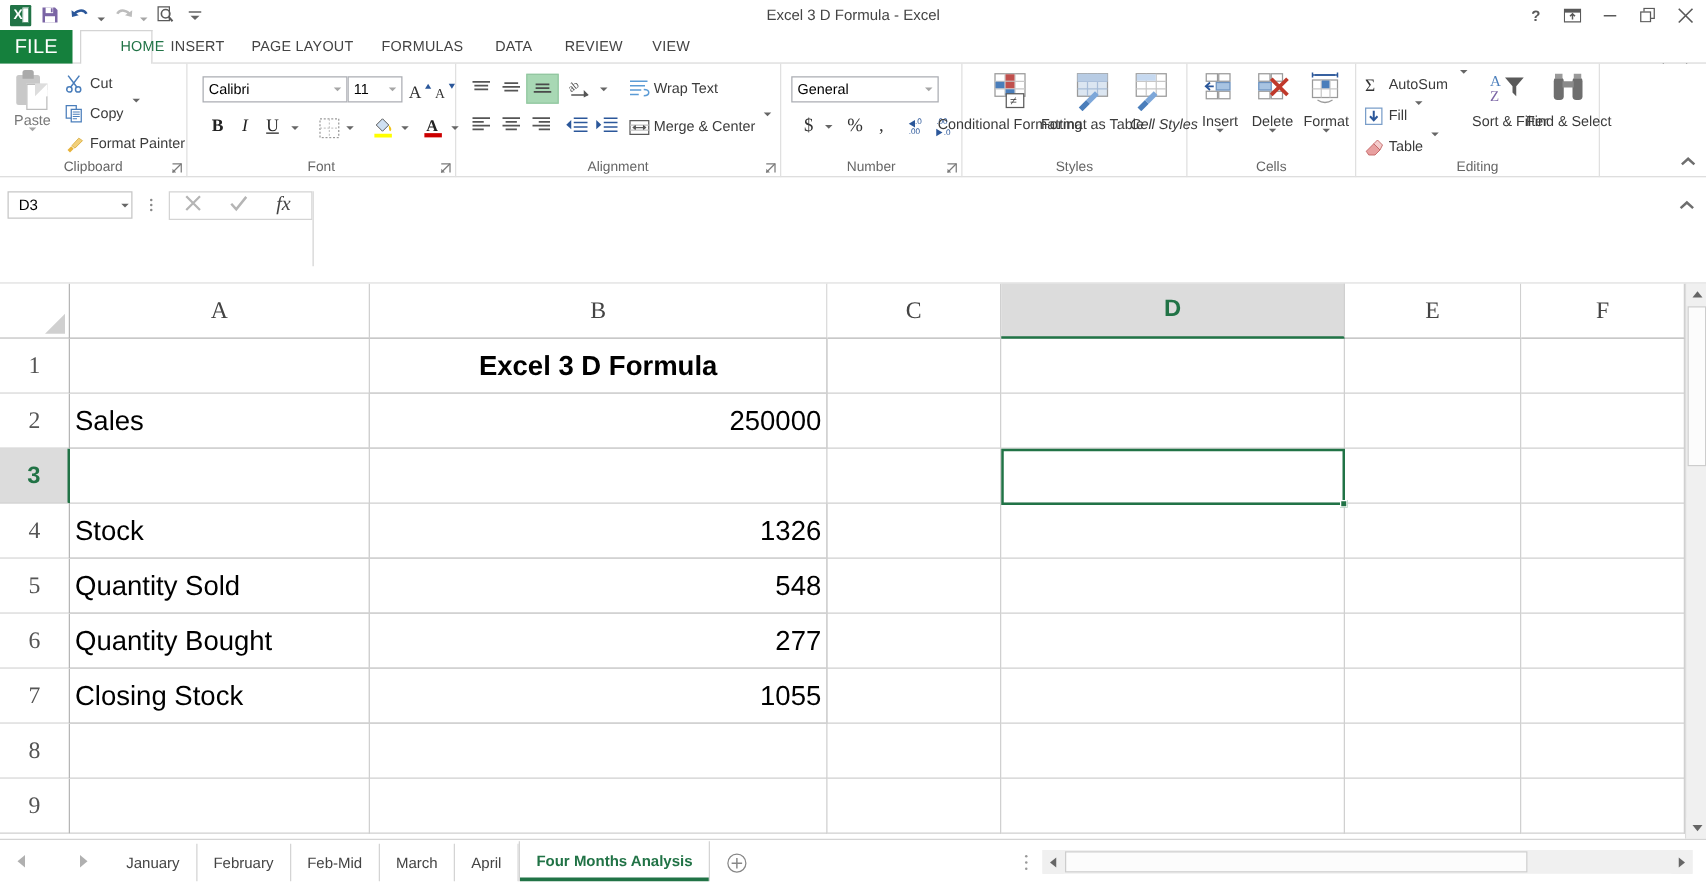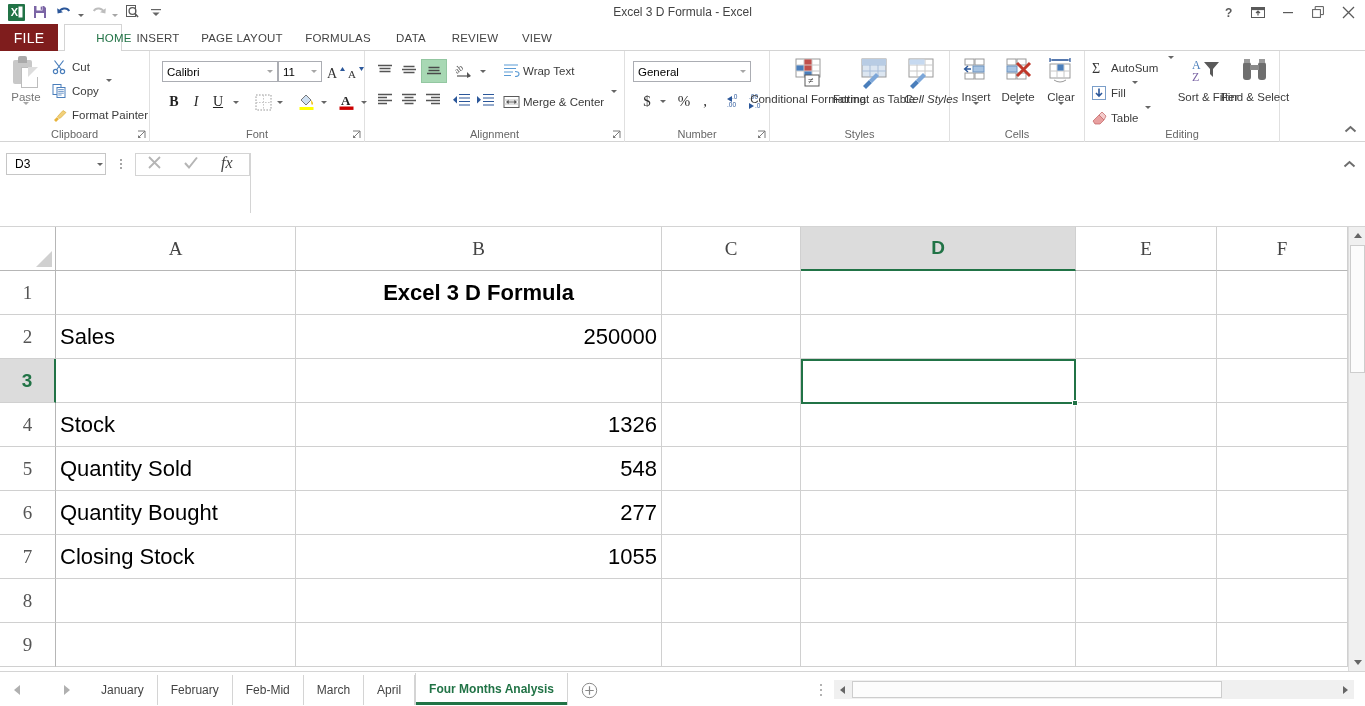"FILE" .tab.file { background: #7f1d1d -> #15803d; font-size: 14px -> 16px }
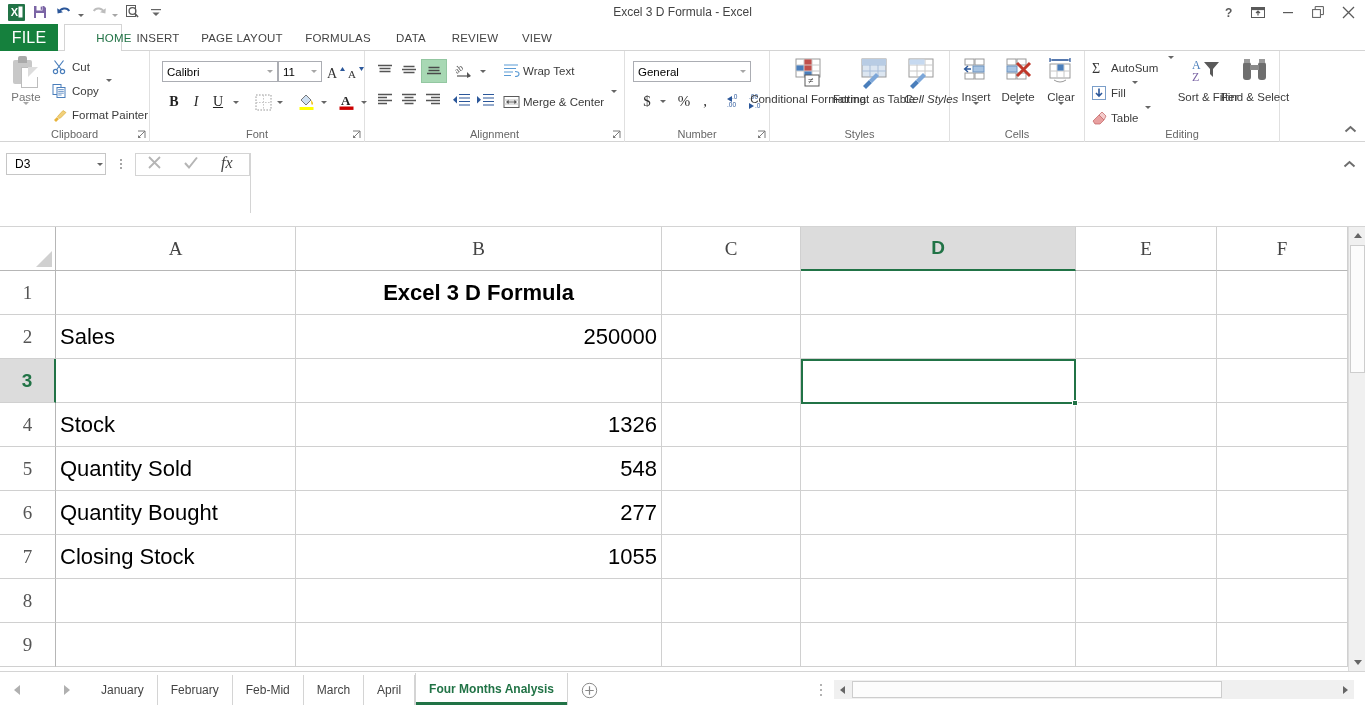"Clear" span.lbl { text: Clear -> Format }
